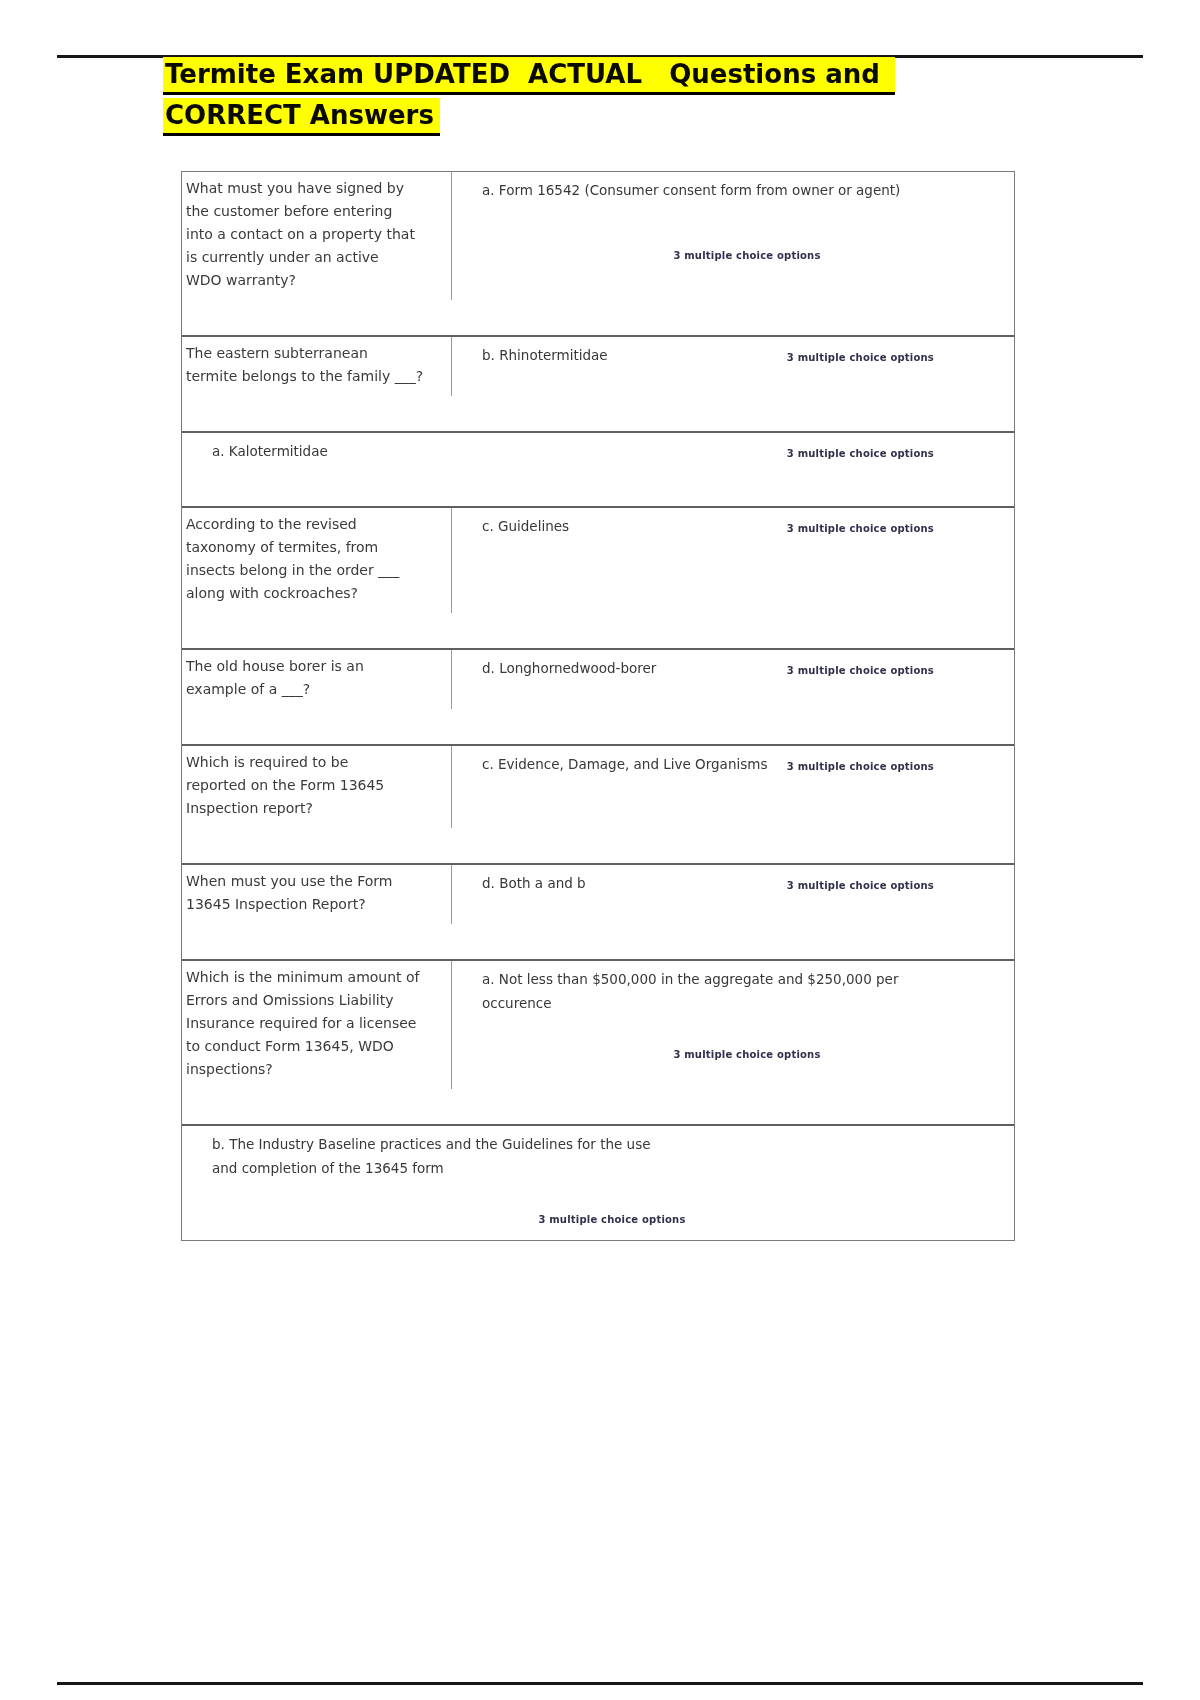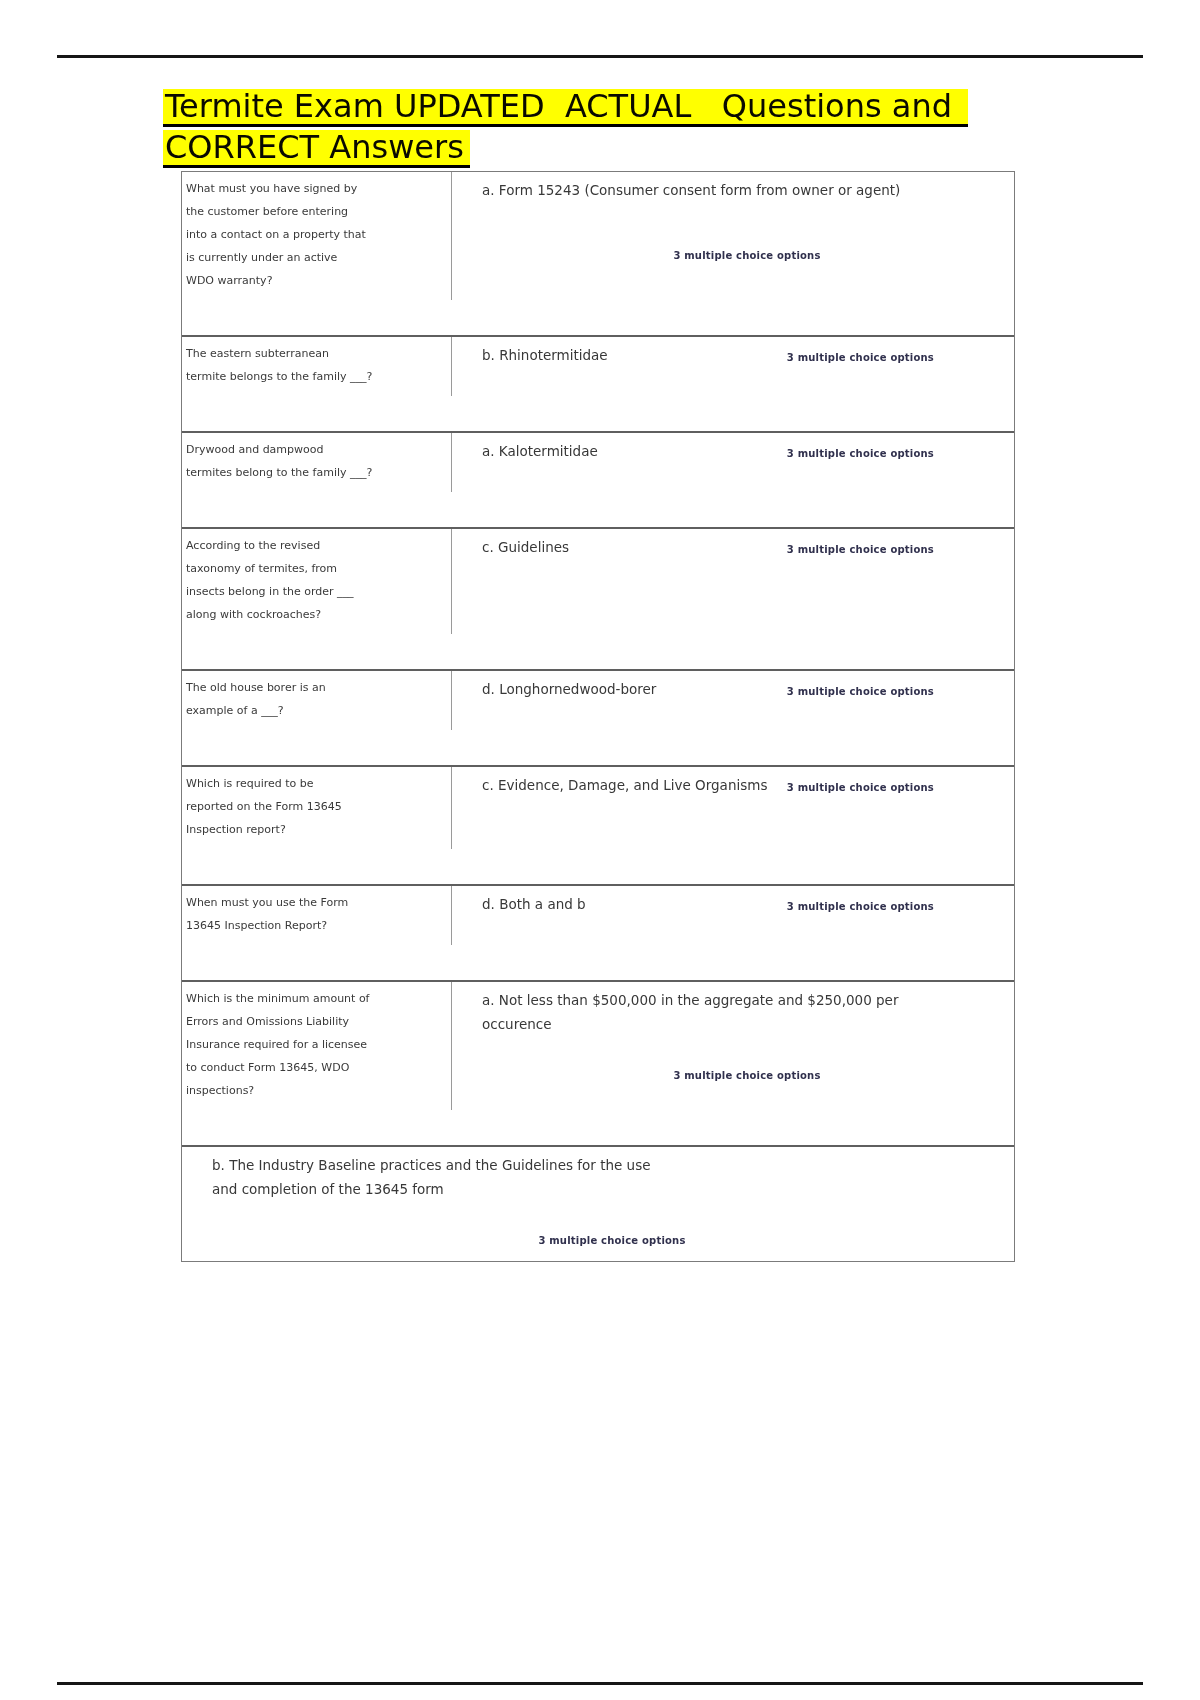"Termite Exam UPDATED ACTUAL Questions" .title-block { font-size: 32px -> 26px; font-weight: normal -> bold; margin-top: 32px -> none }
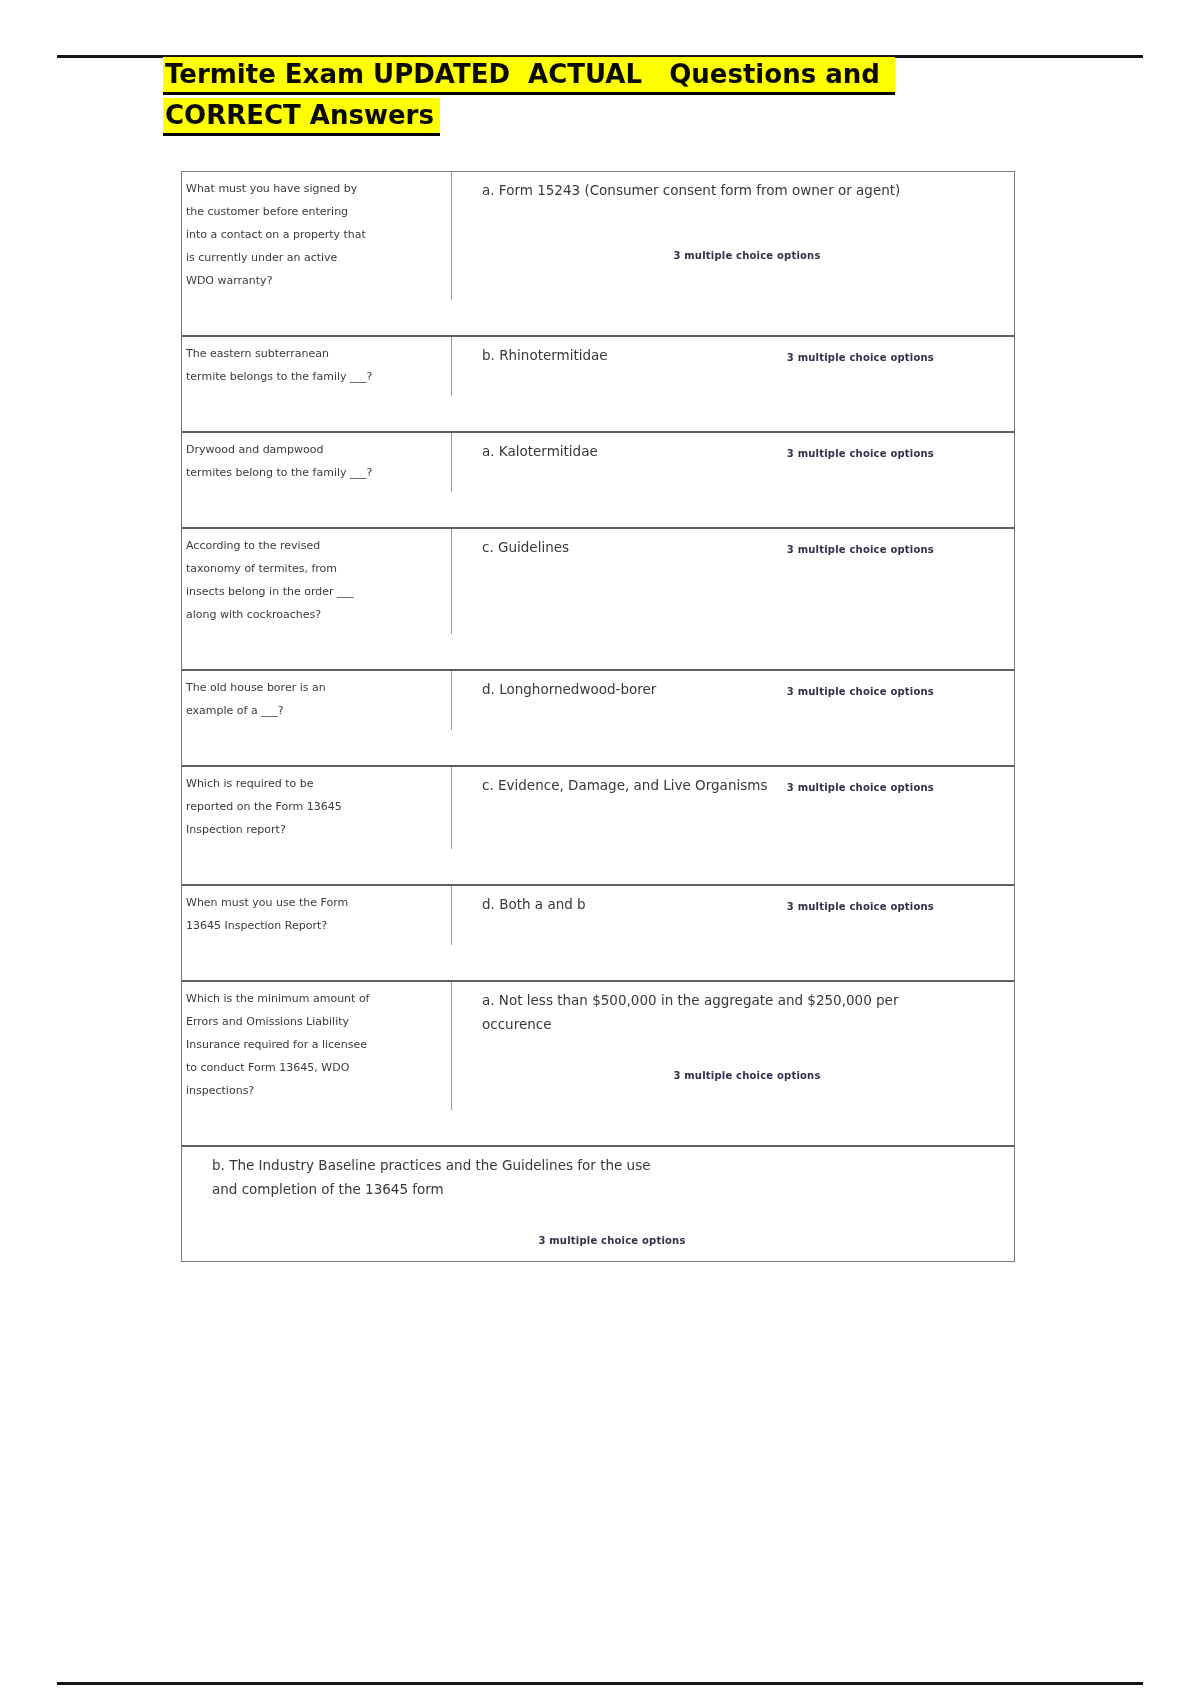"What must you have signed" .q-cell { font-size: 11px -> 14px }
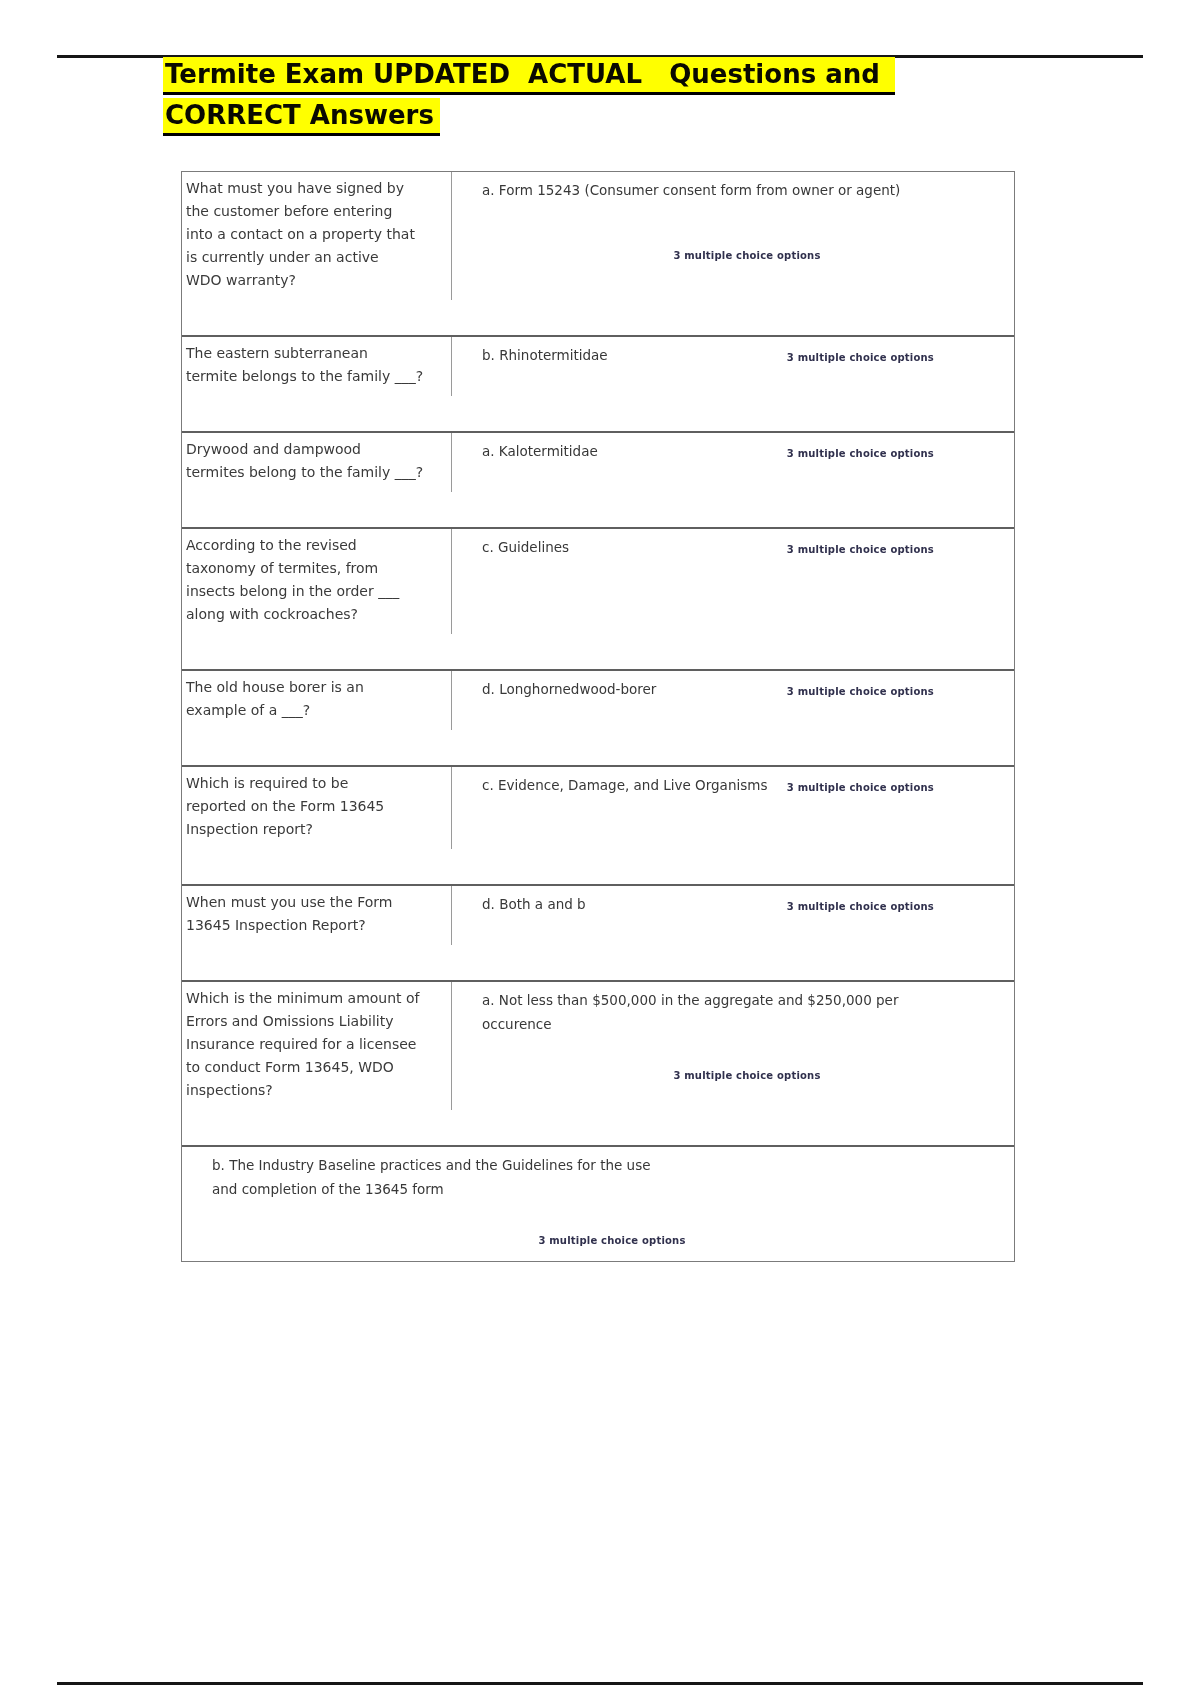"a. Form 15243 (Consumer consent" span.a-text { text: 15243 -> 16542 }
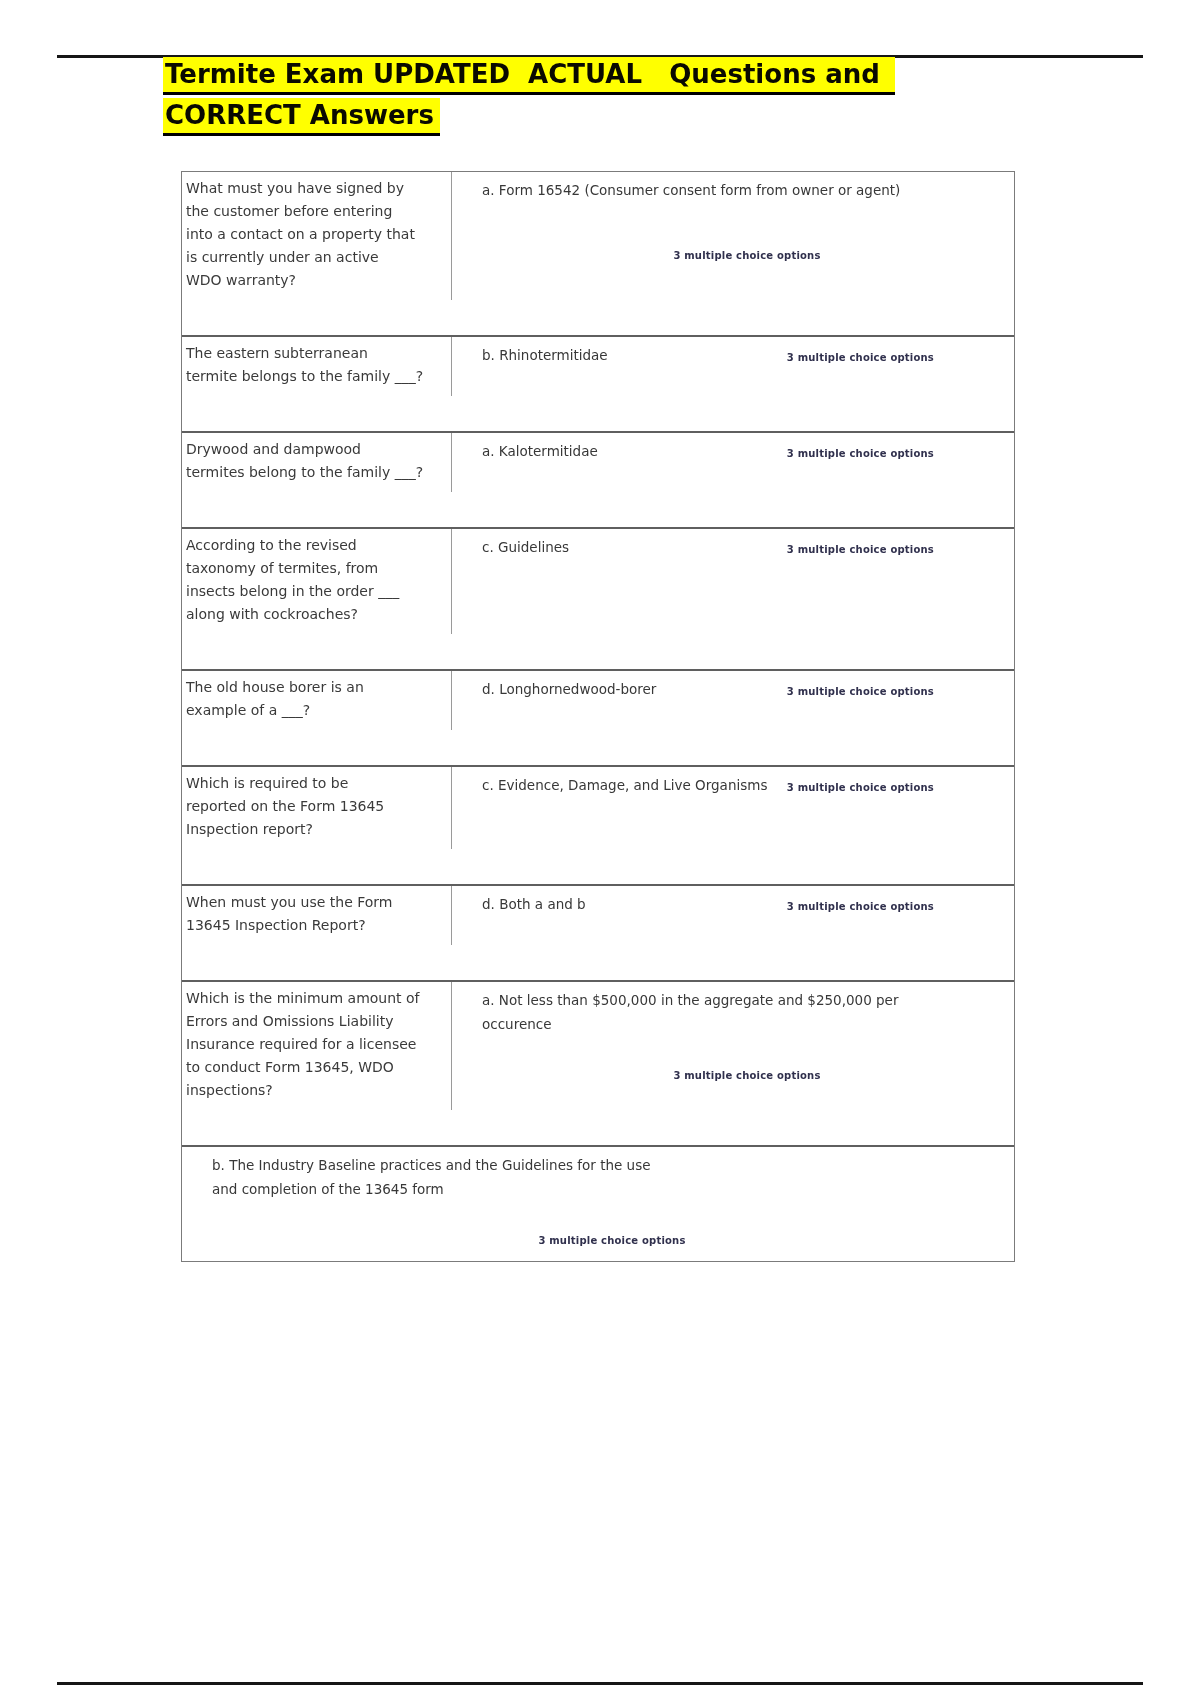"Drywood and dampwood" div.q-cell { html: <div>Drywood and dampwood termites belong to the family ___?</div> -> none }
